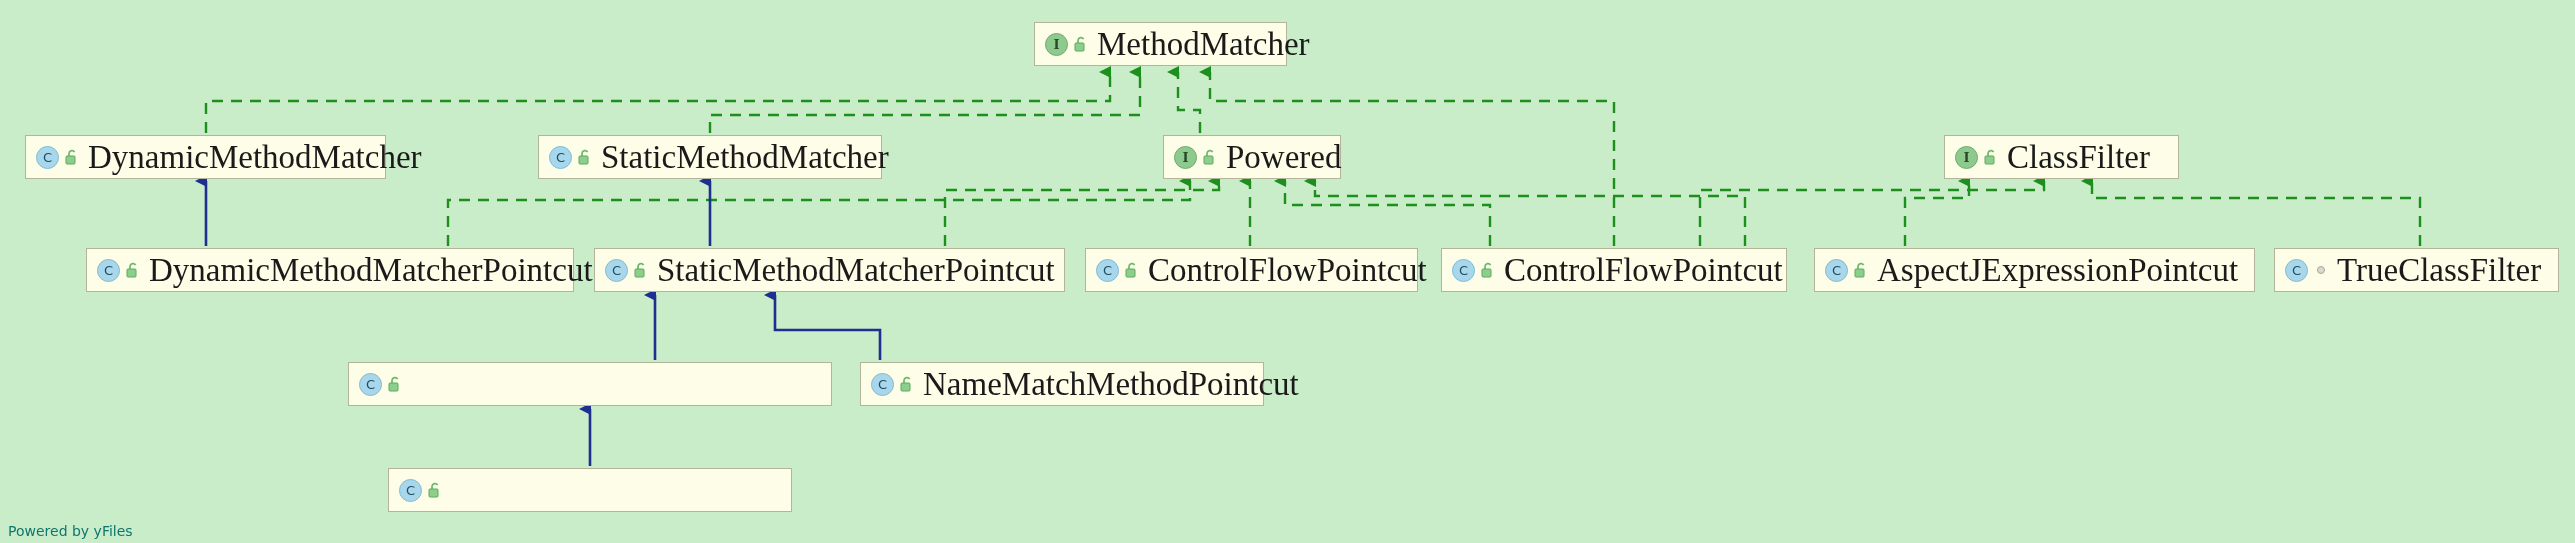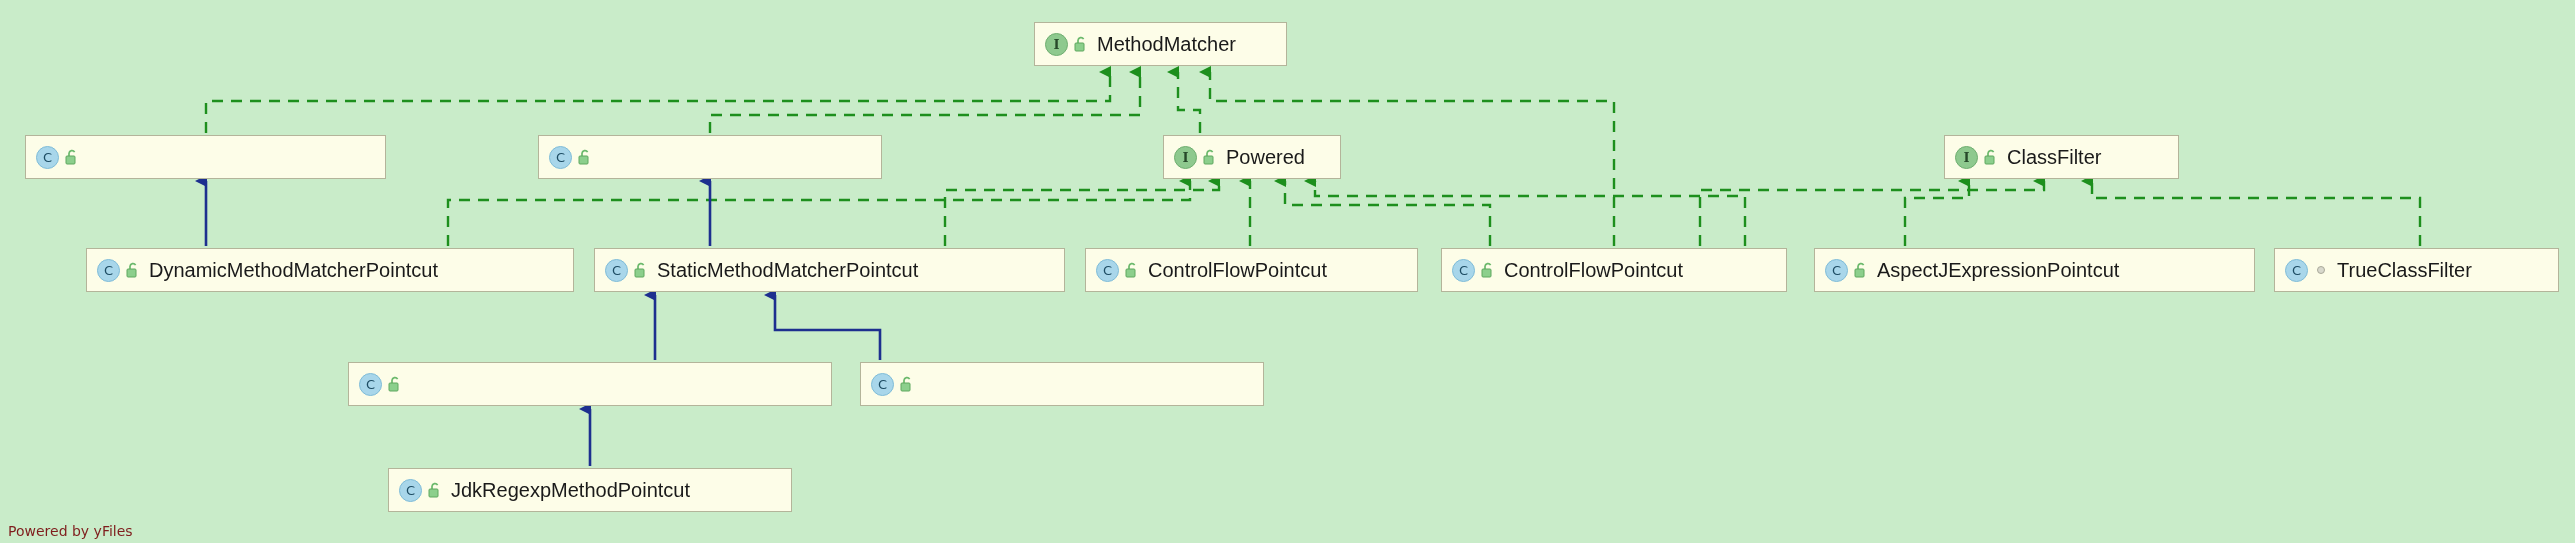"MethodMatcher" .node .label { font-family: Liberation Sans, sans-serif -> Liberation Serif, serif; font-size: 20px -> 33px }
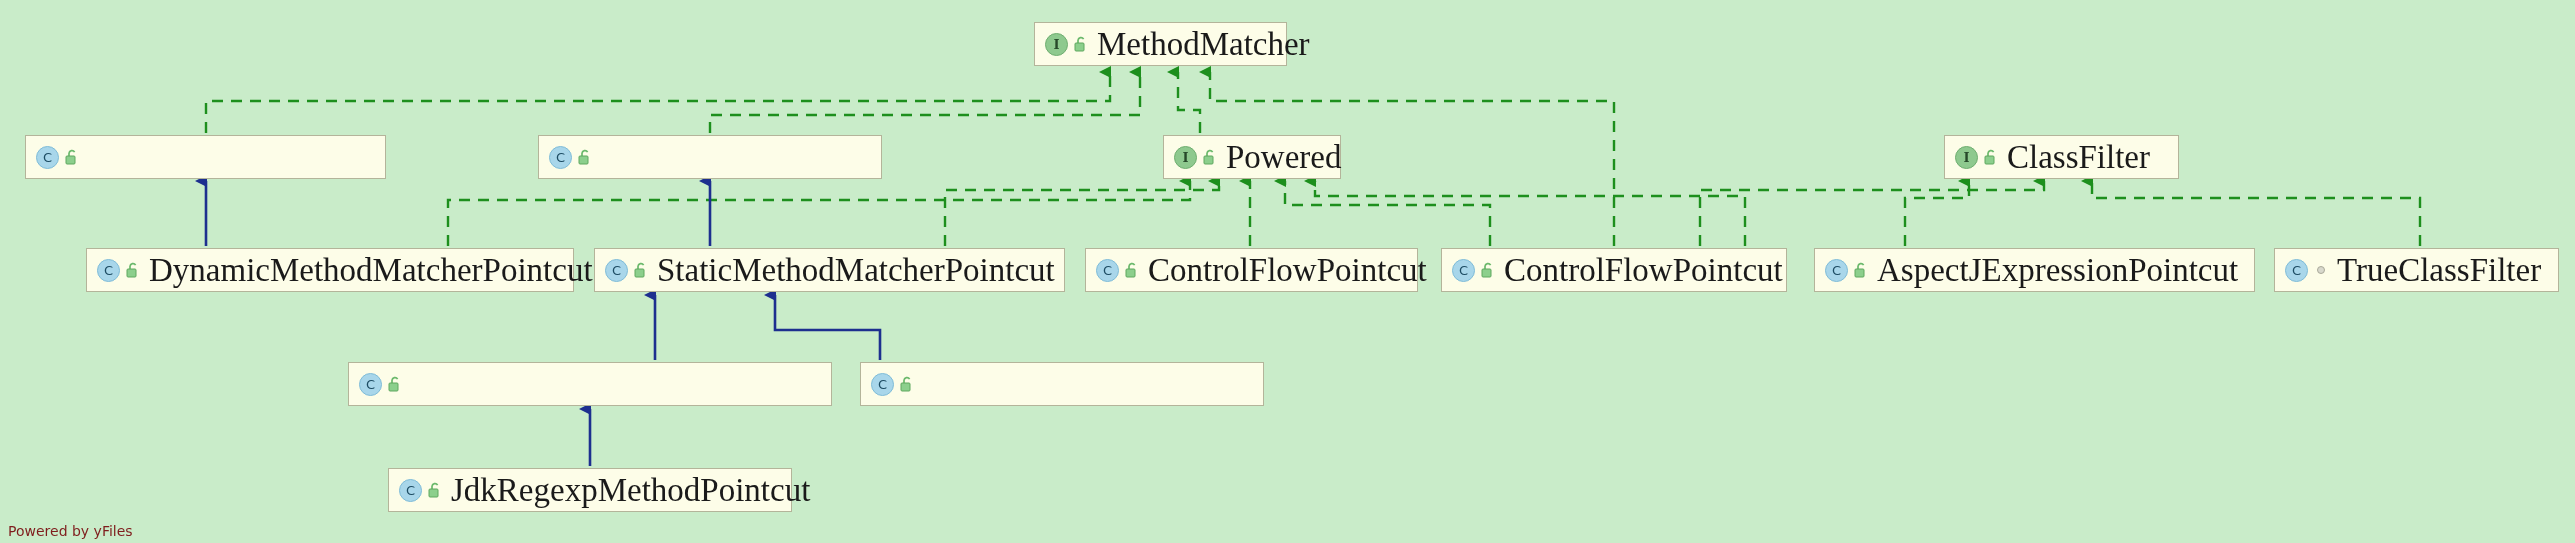"DynamicMethodMatcher" span.label { html: none -> <span>DynamicMethodMatcher</span> }
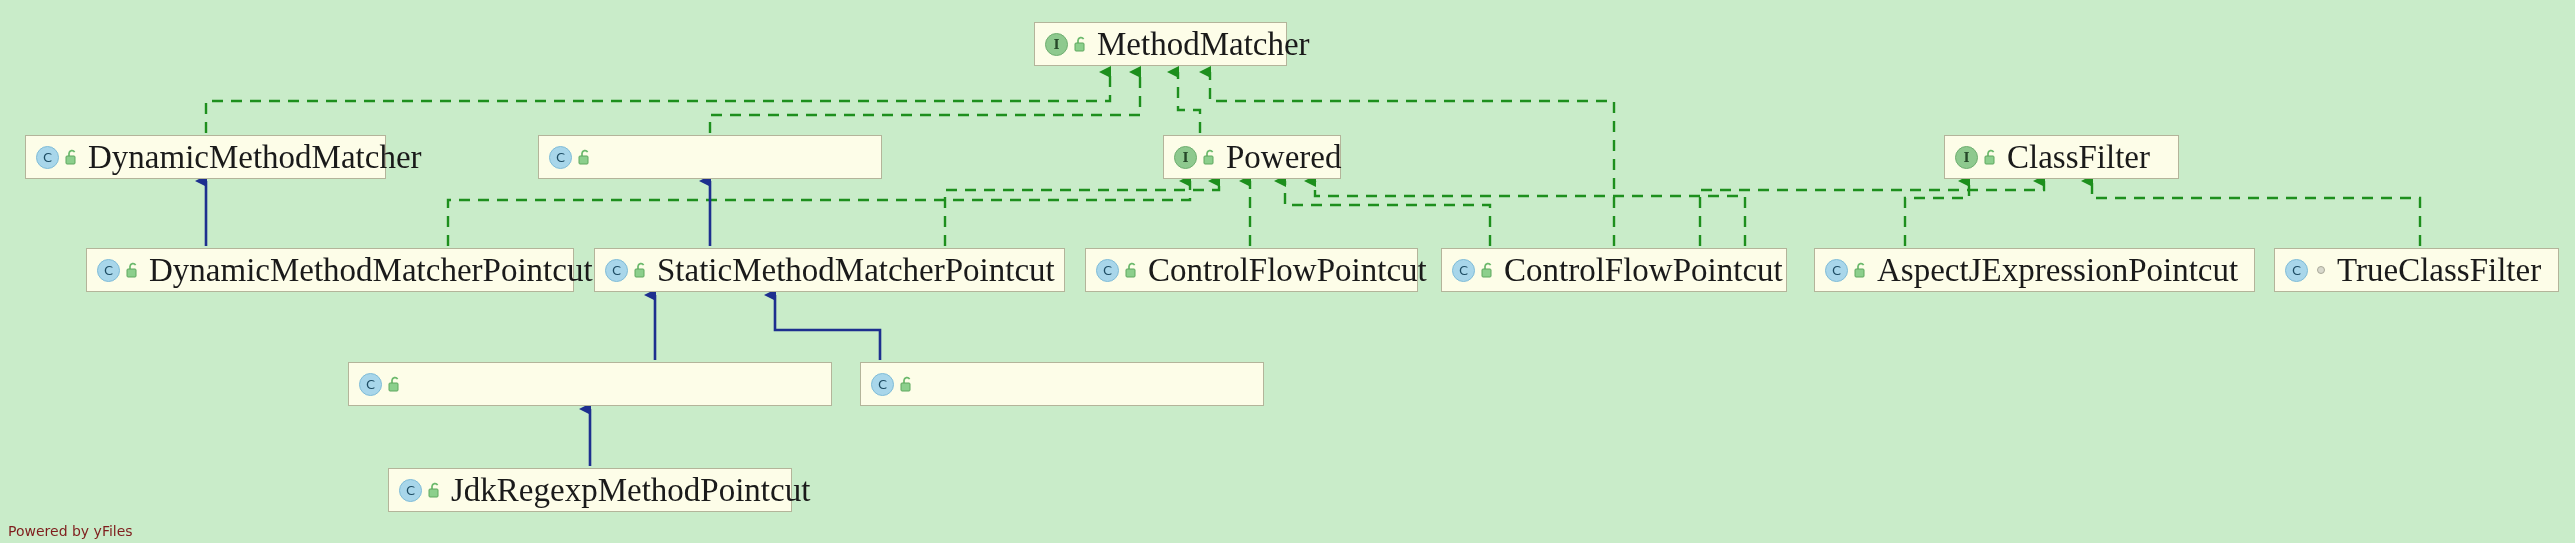"StaticMethodMatcher" span.label { html: none -> <span>StaticMethodMatcher</span> }
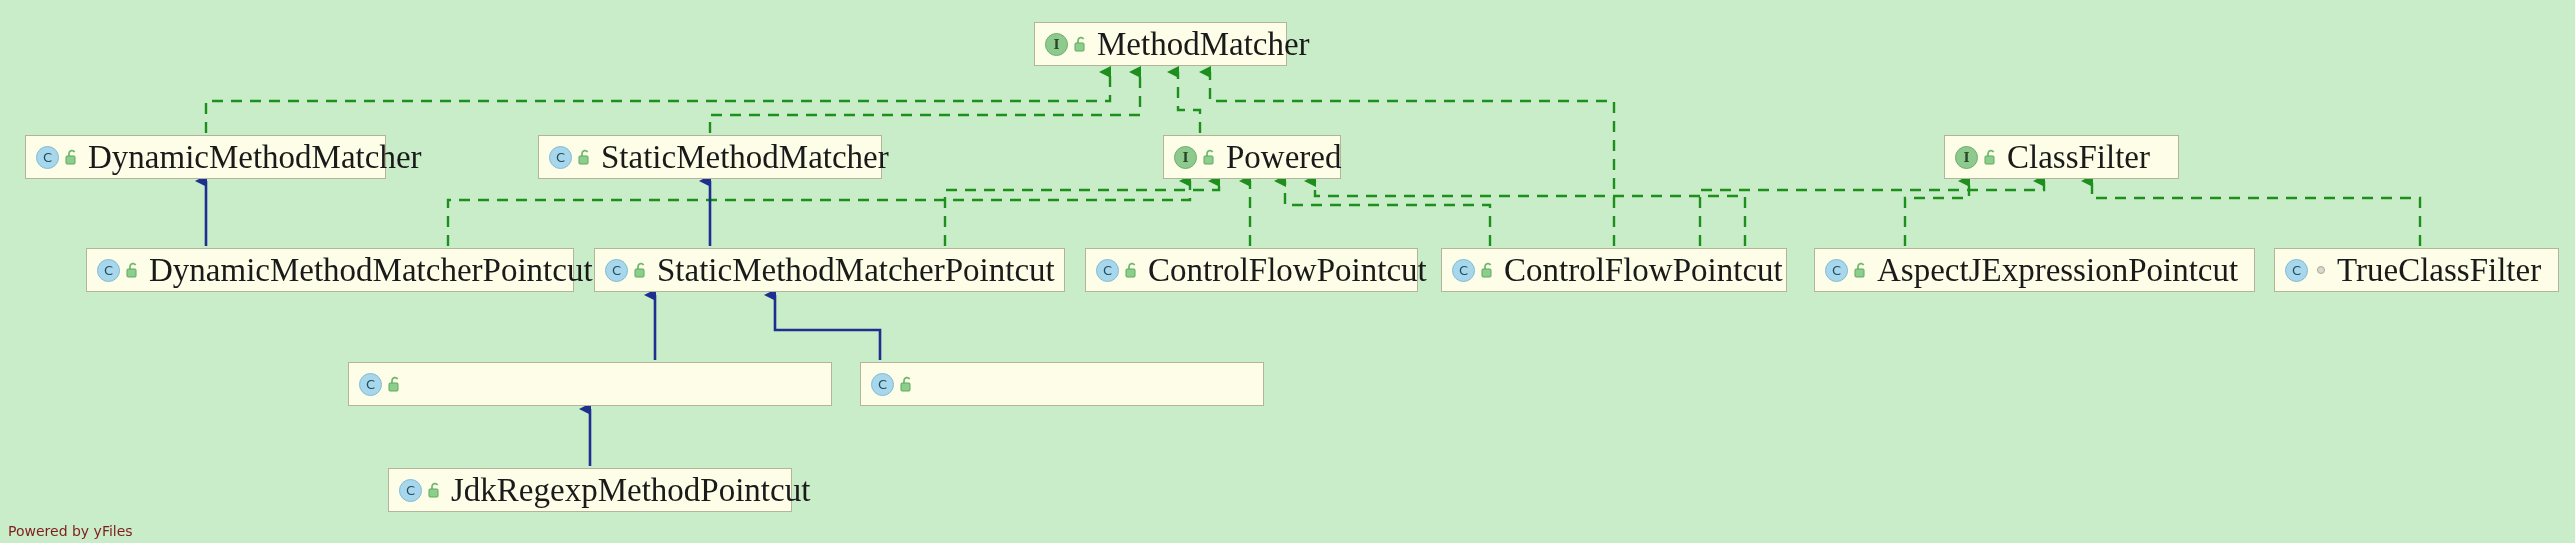"NameMatchMethodPointcut" span.label { html: none -> <span>NameMatchMethodPointcut</span> }
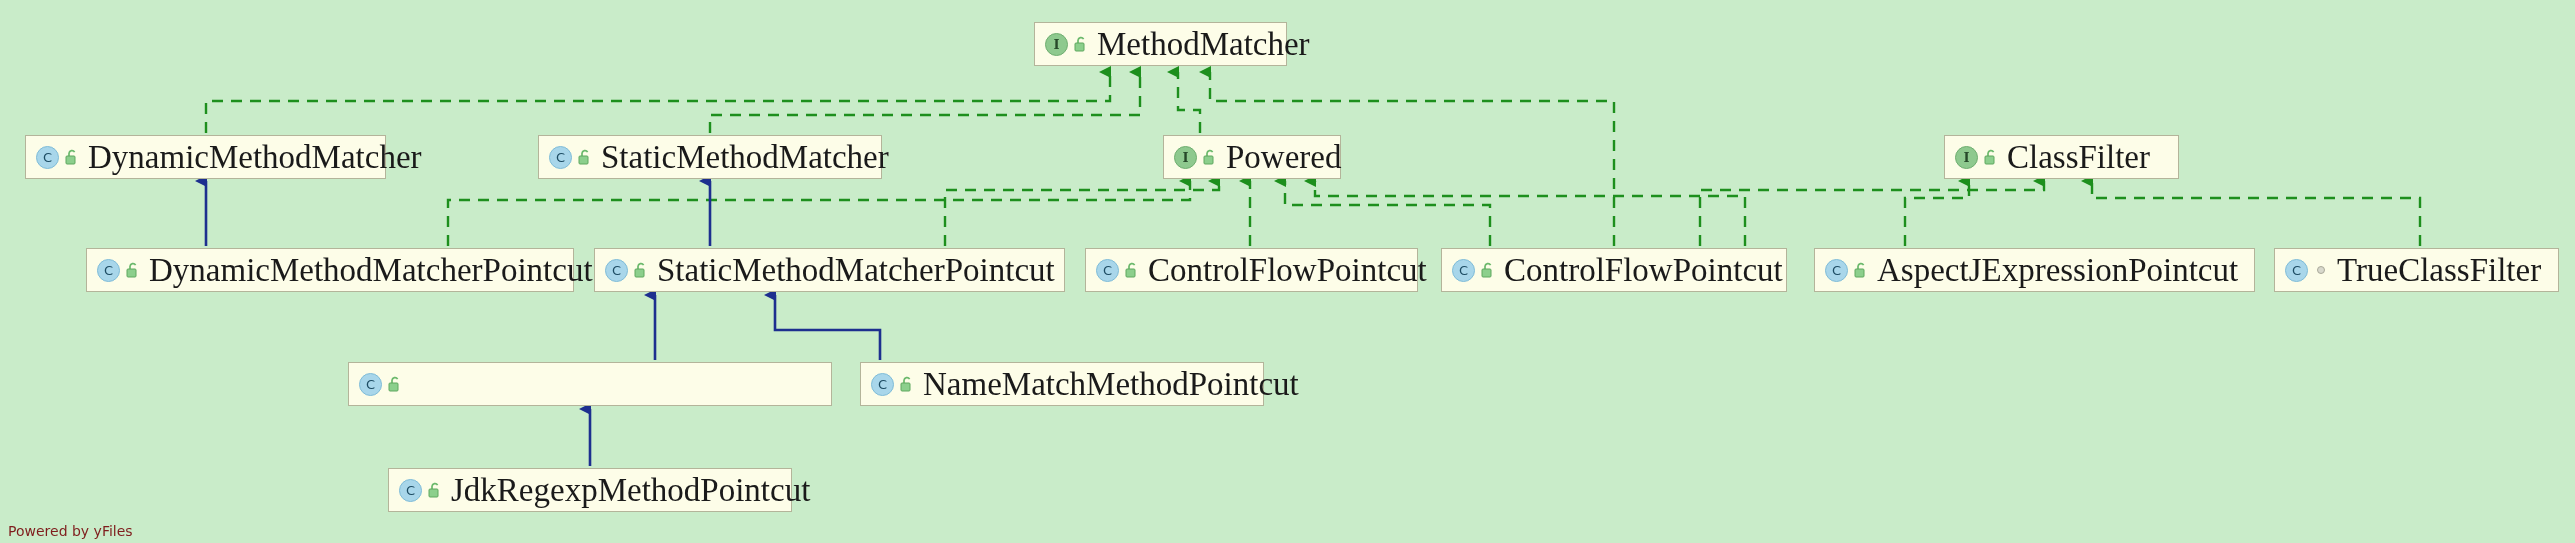"JdkRegexpMethodPointcut" span.label { html: <span>JdkRegexpMethodPointcut</span> -> none }
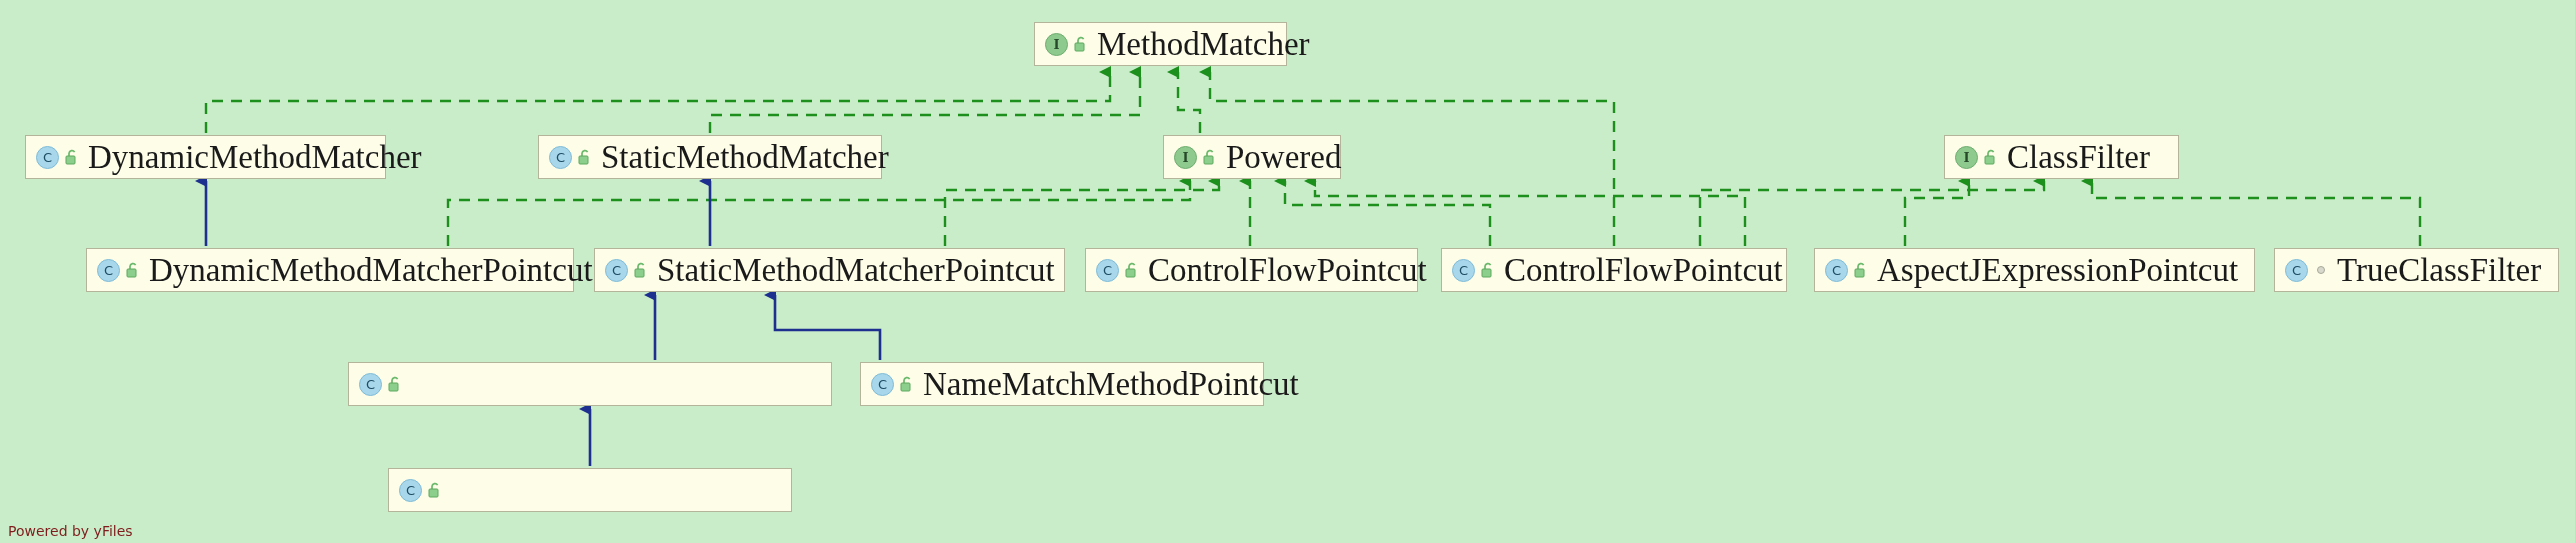"Powered by yFiles" .watermark { color: #7f1d1d -> #0f766e }
